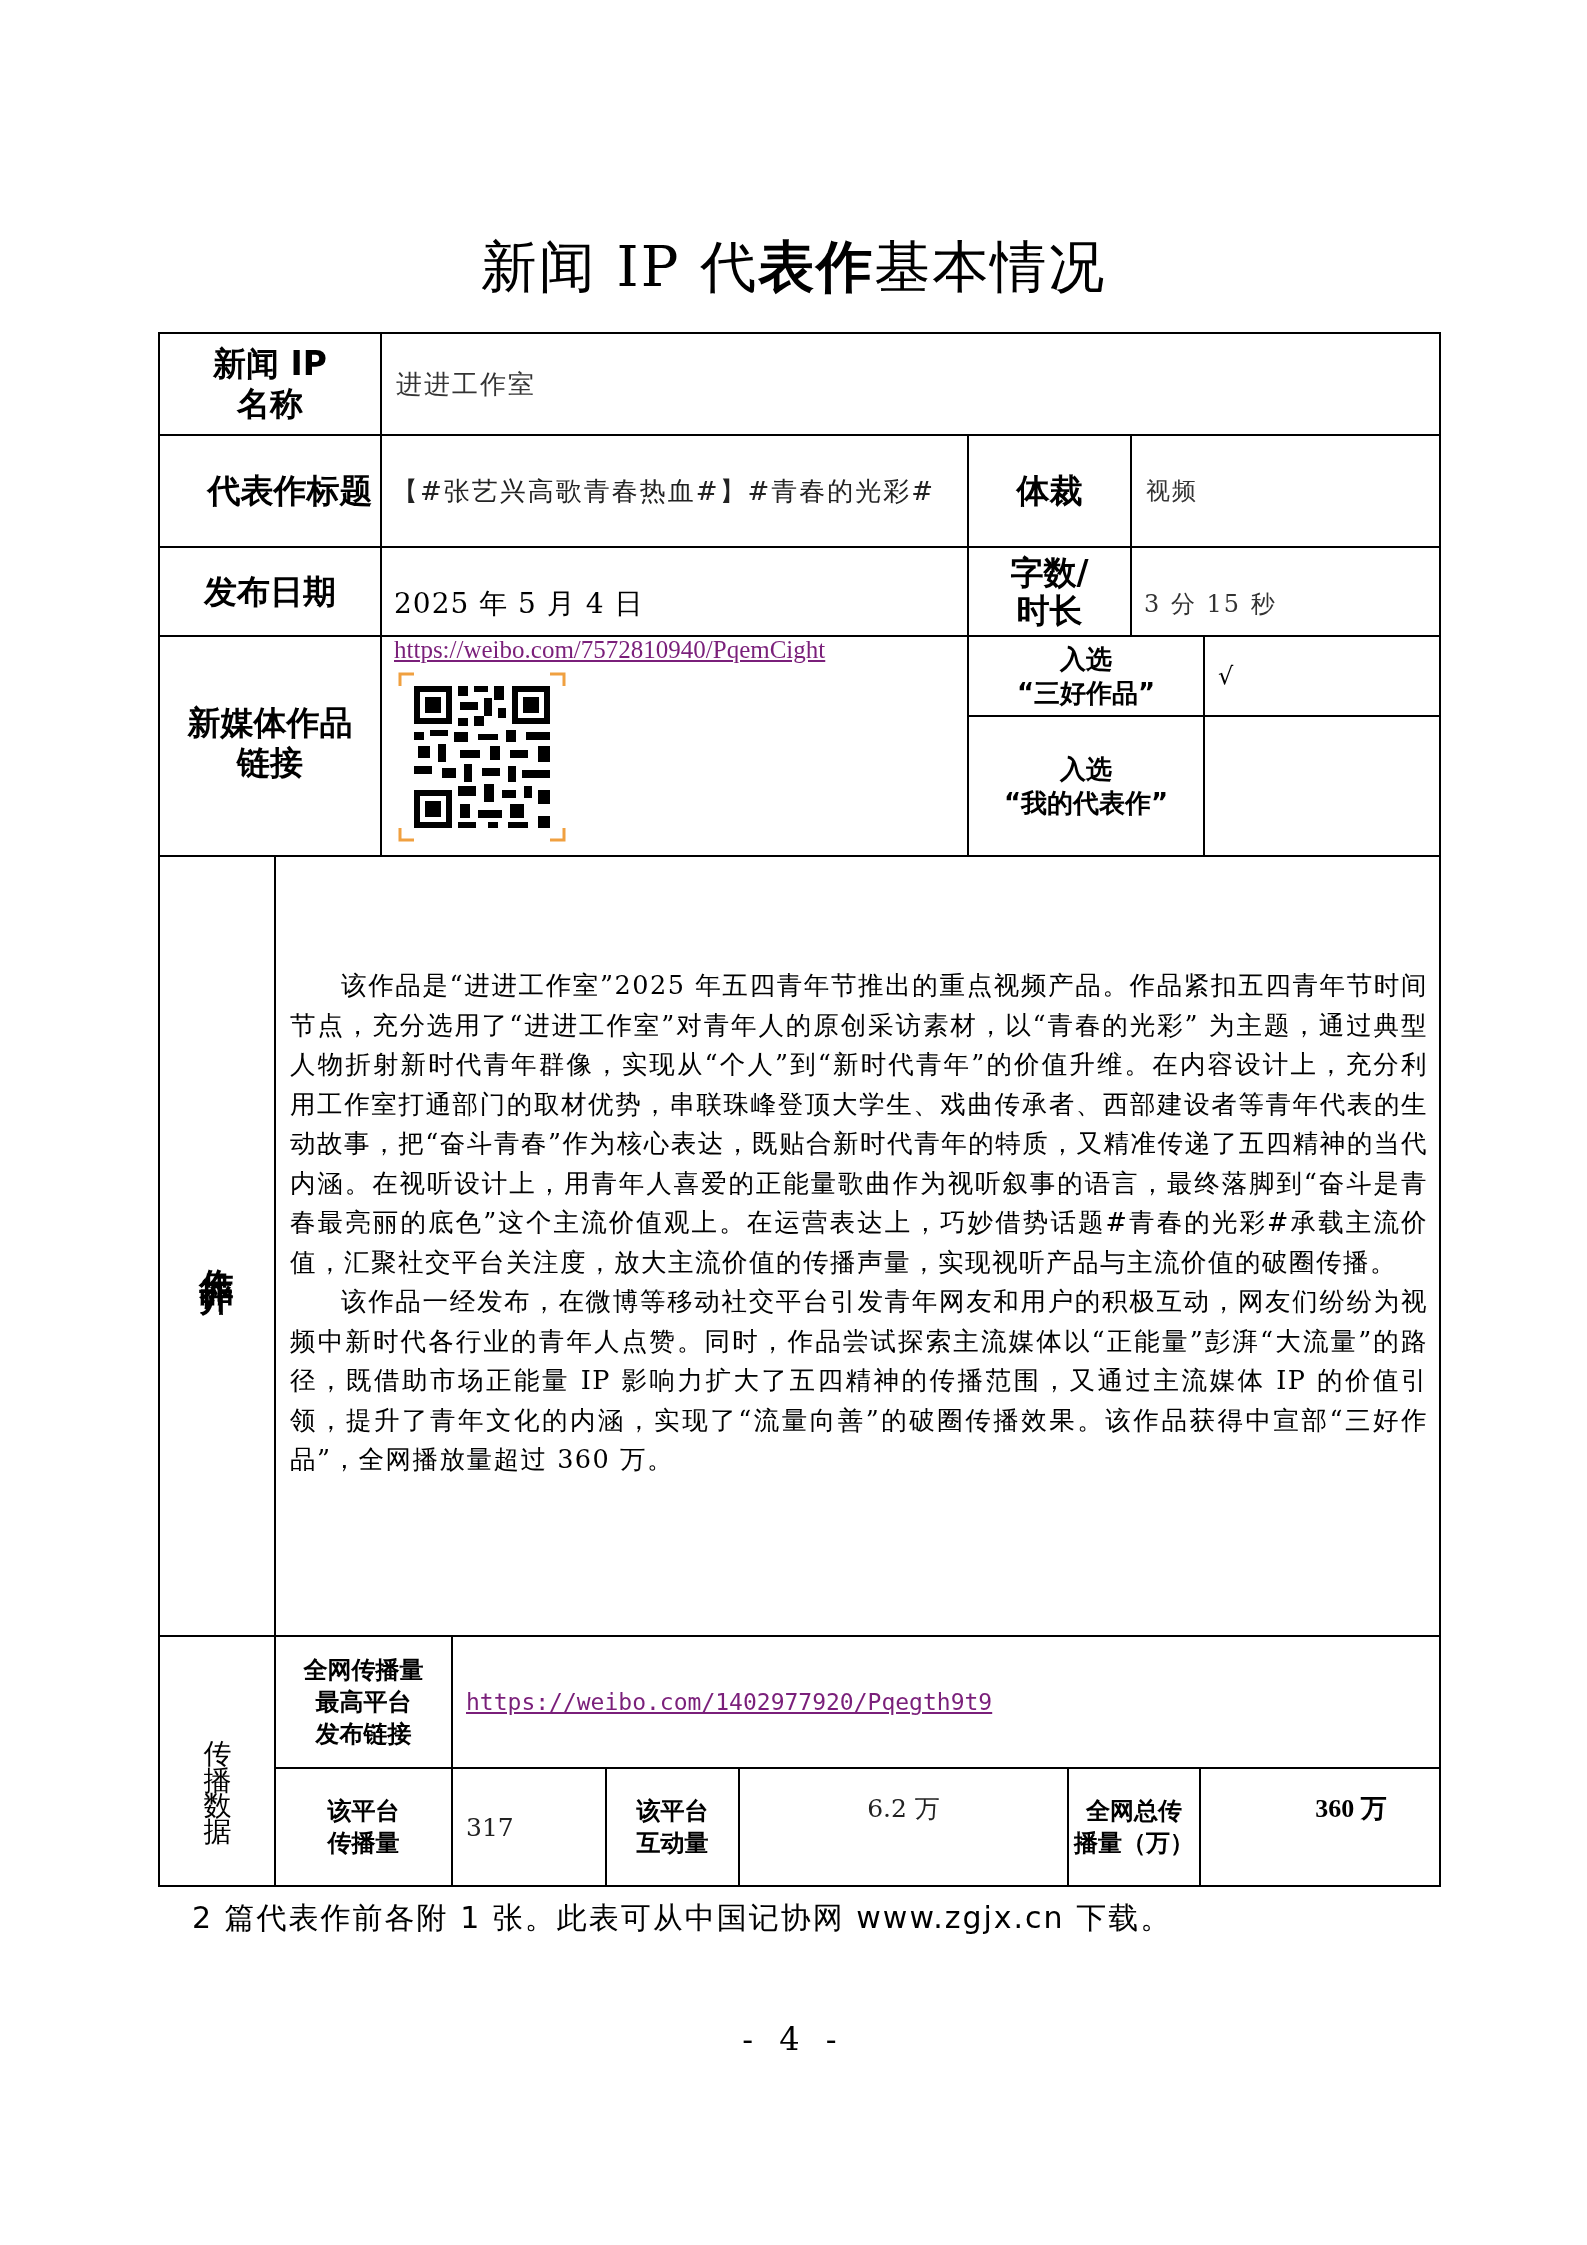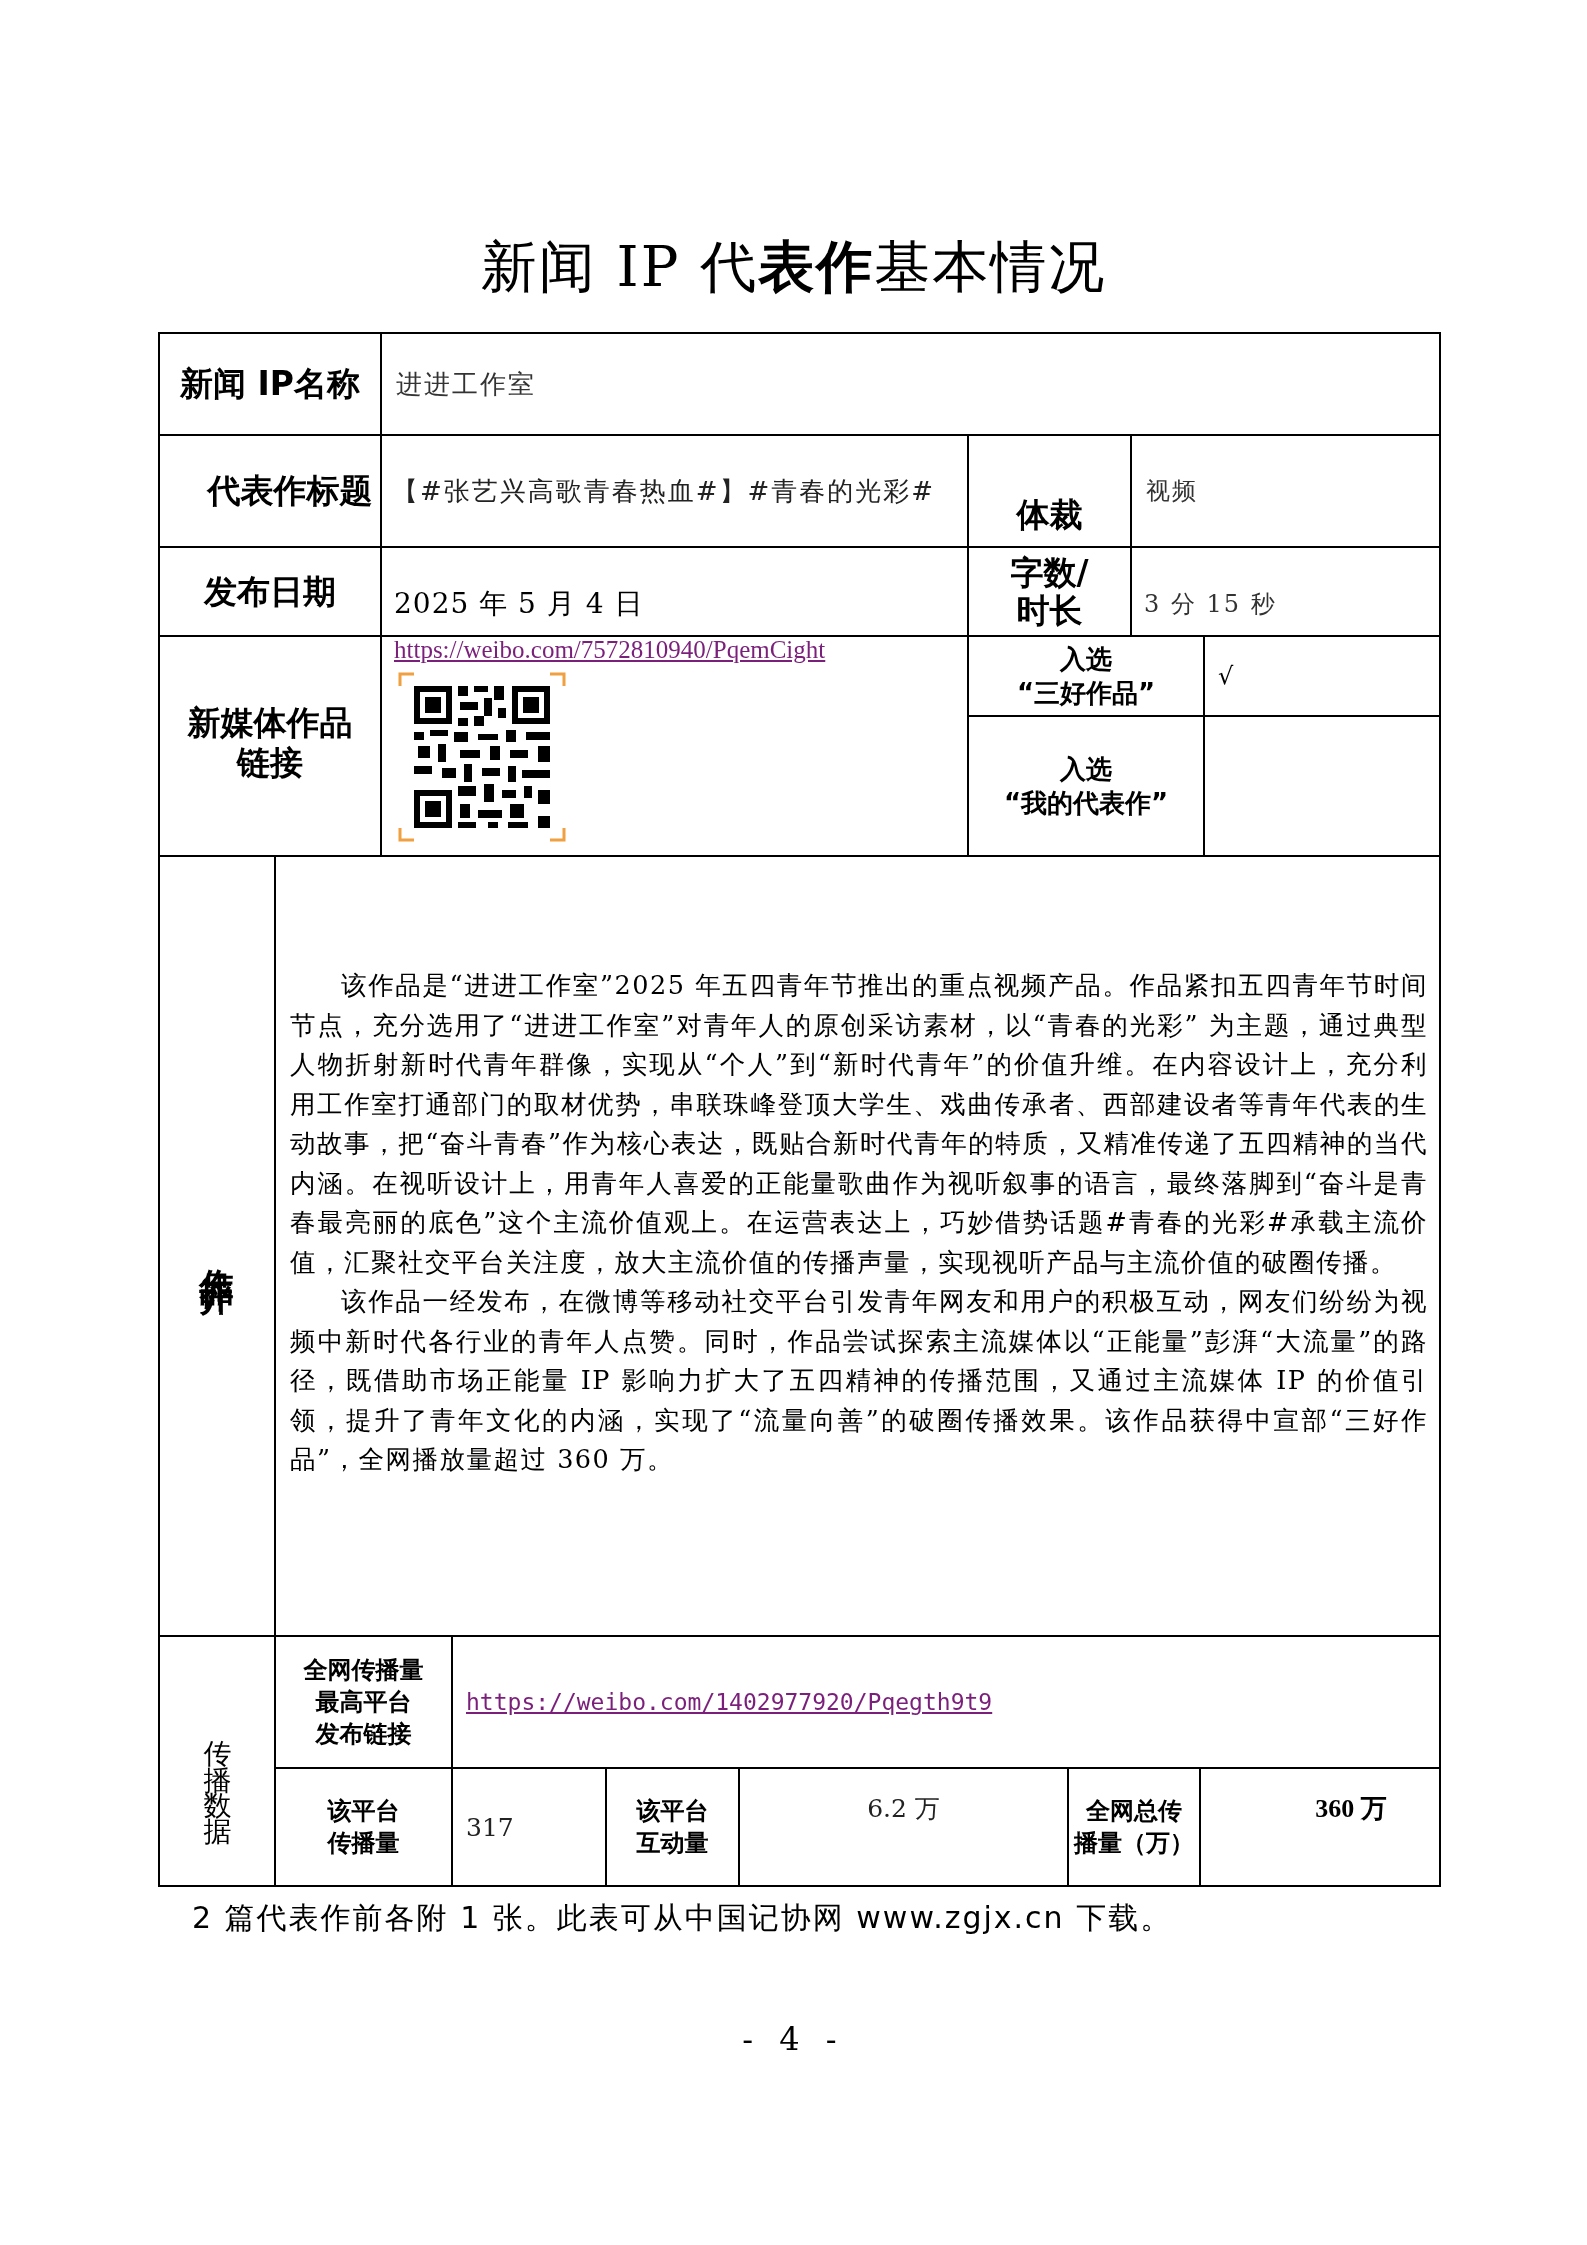"新闻 IP" div.cell { flex-direction: none -> column }
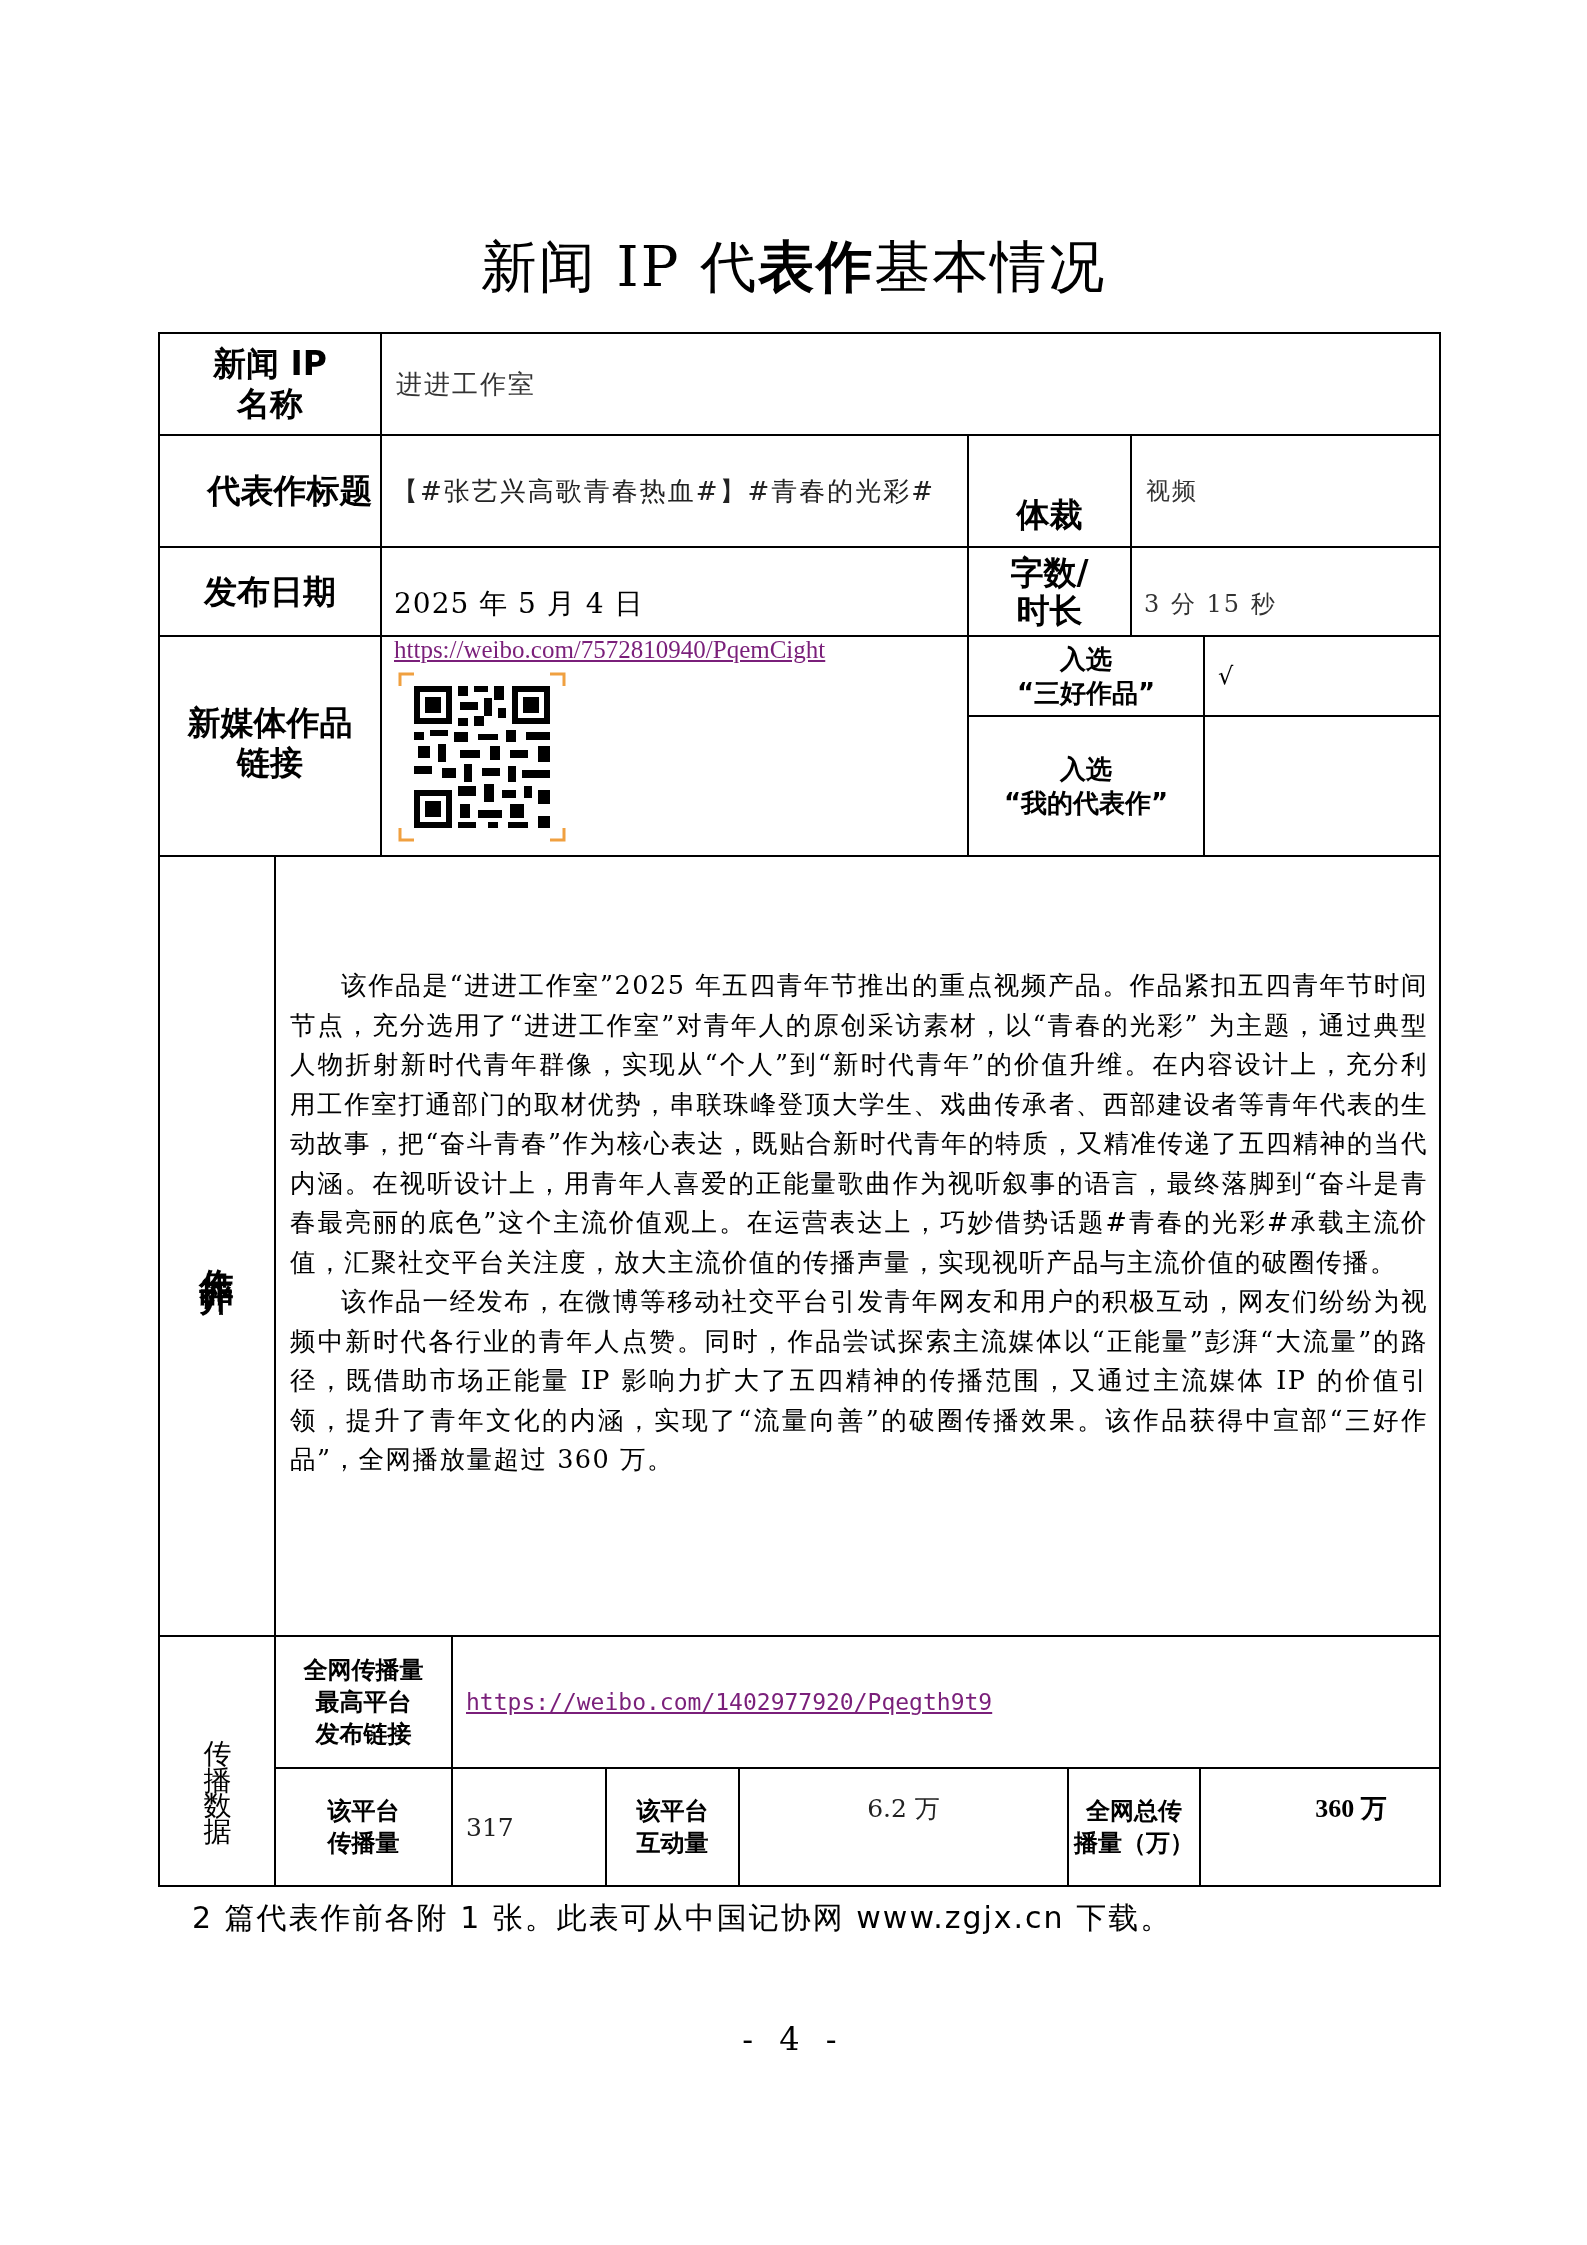"体裁" div.cell { margin-top: 24px -> none }
